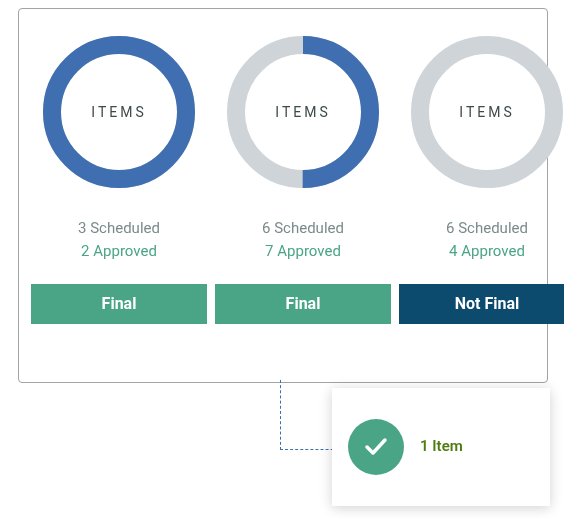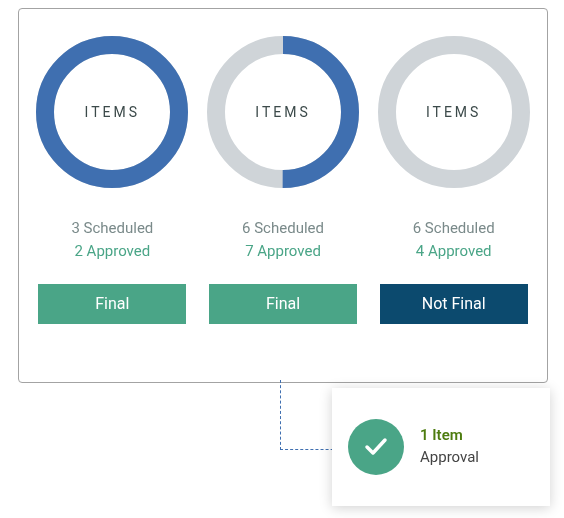"Final" .status-btn { font-weight: none -> bold; width: 148px -> 176px }
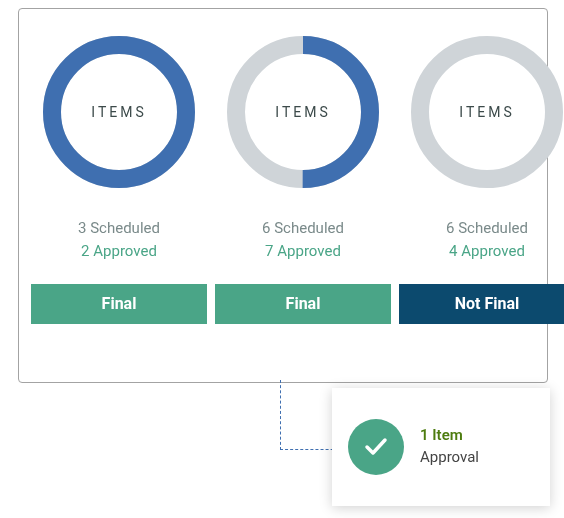"Approval" div { html: <div>Approval</div> -> none }
